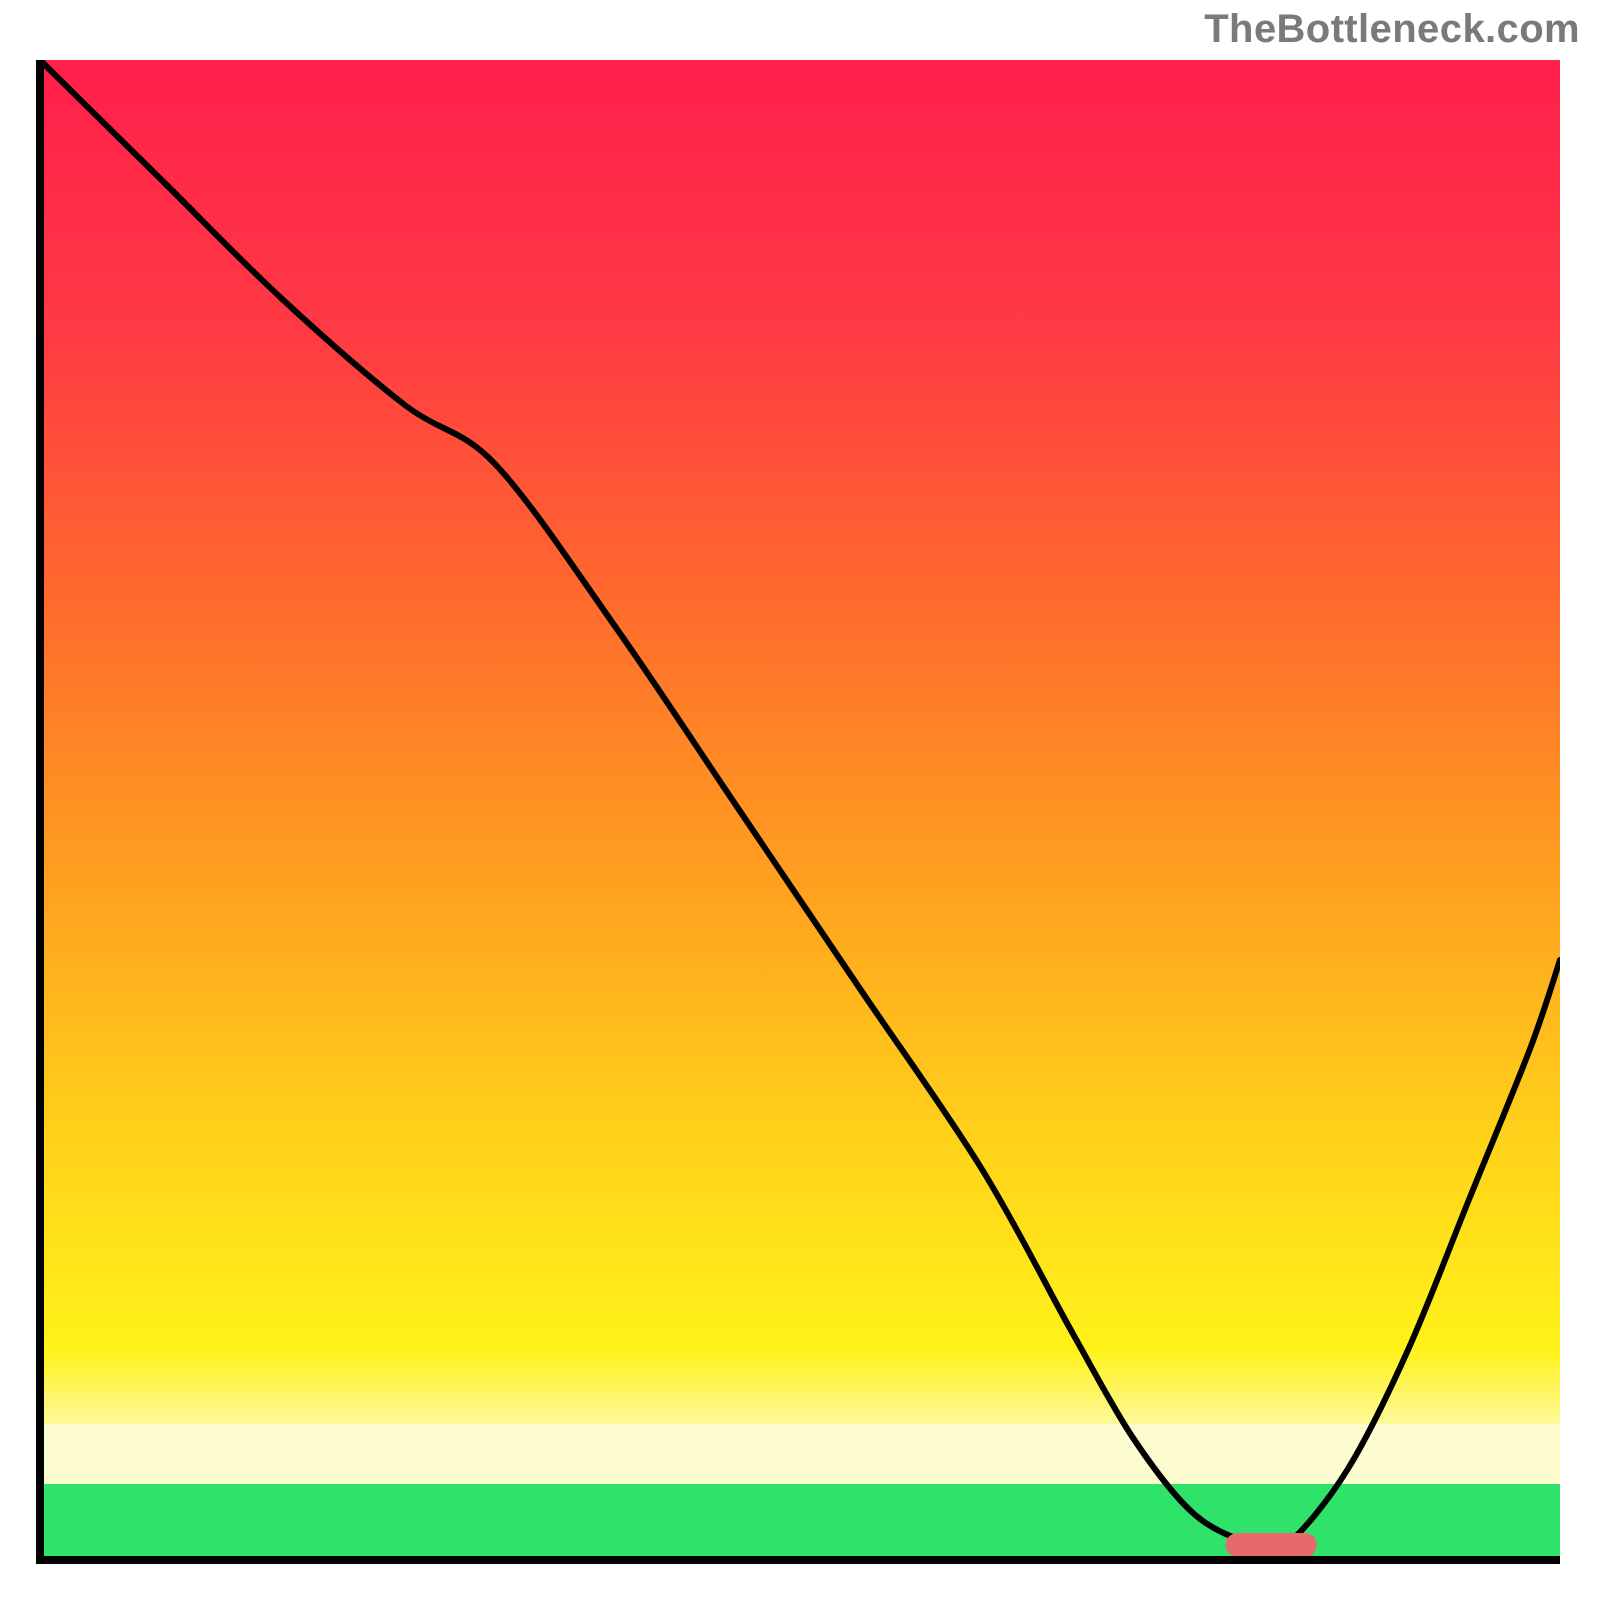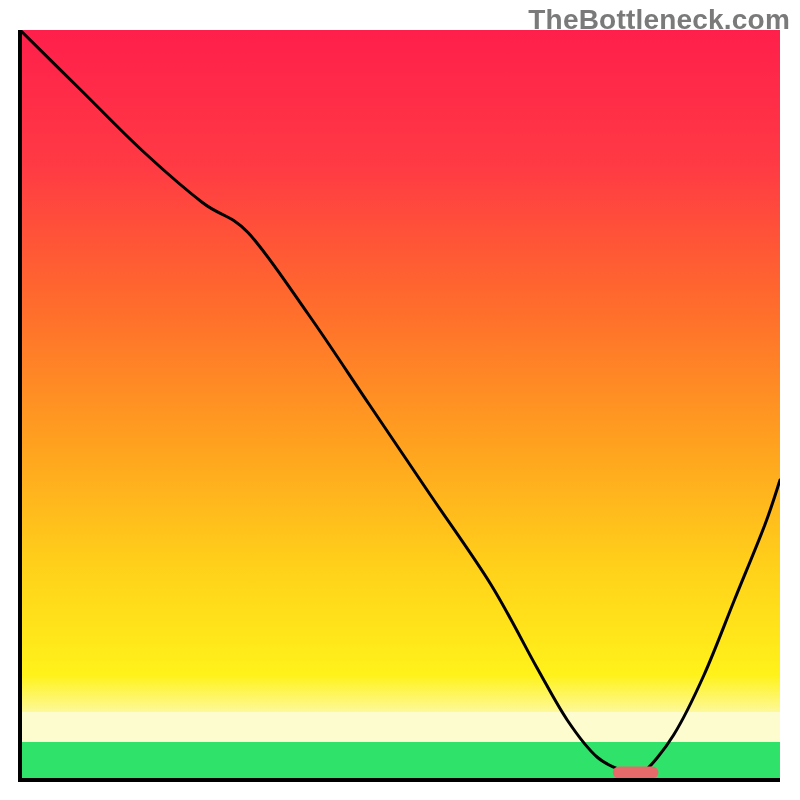"TheBottleneck.com" .watermark { font-size: 28px -> 20px }
